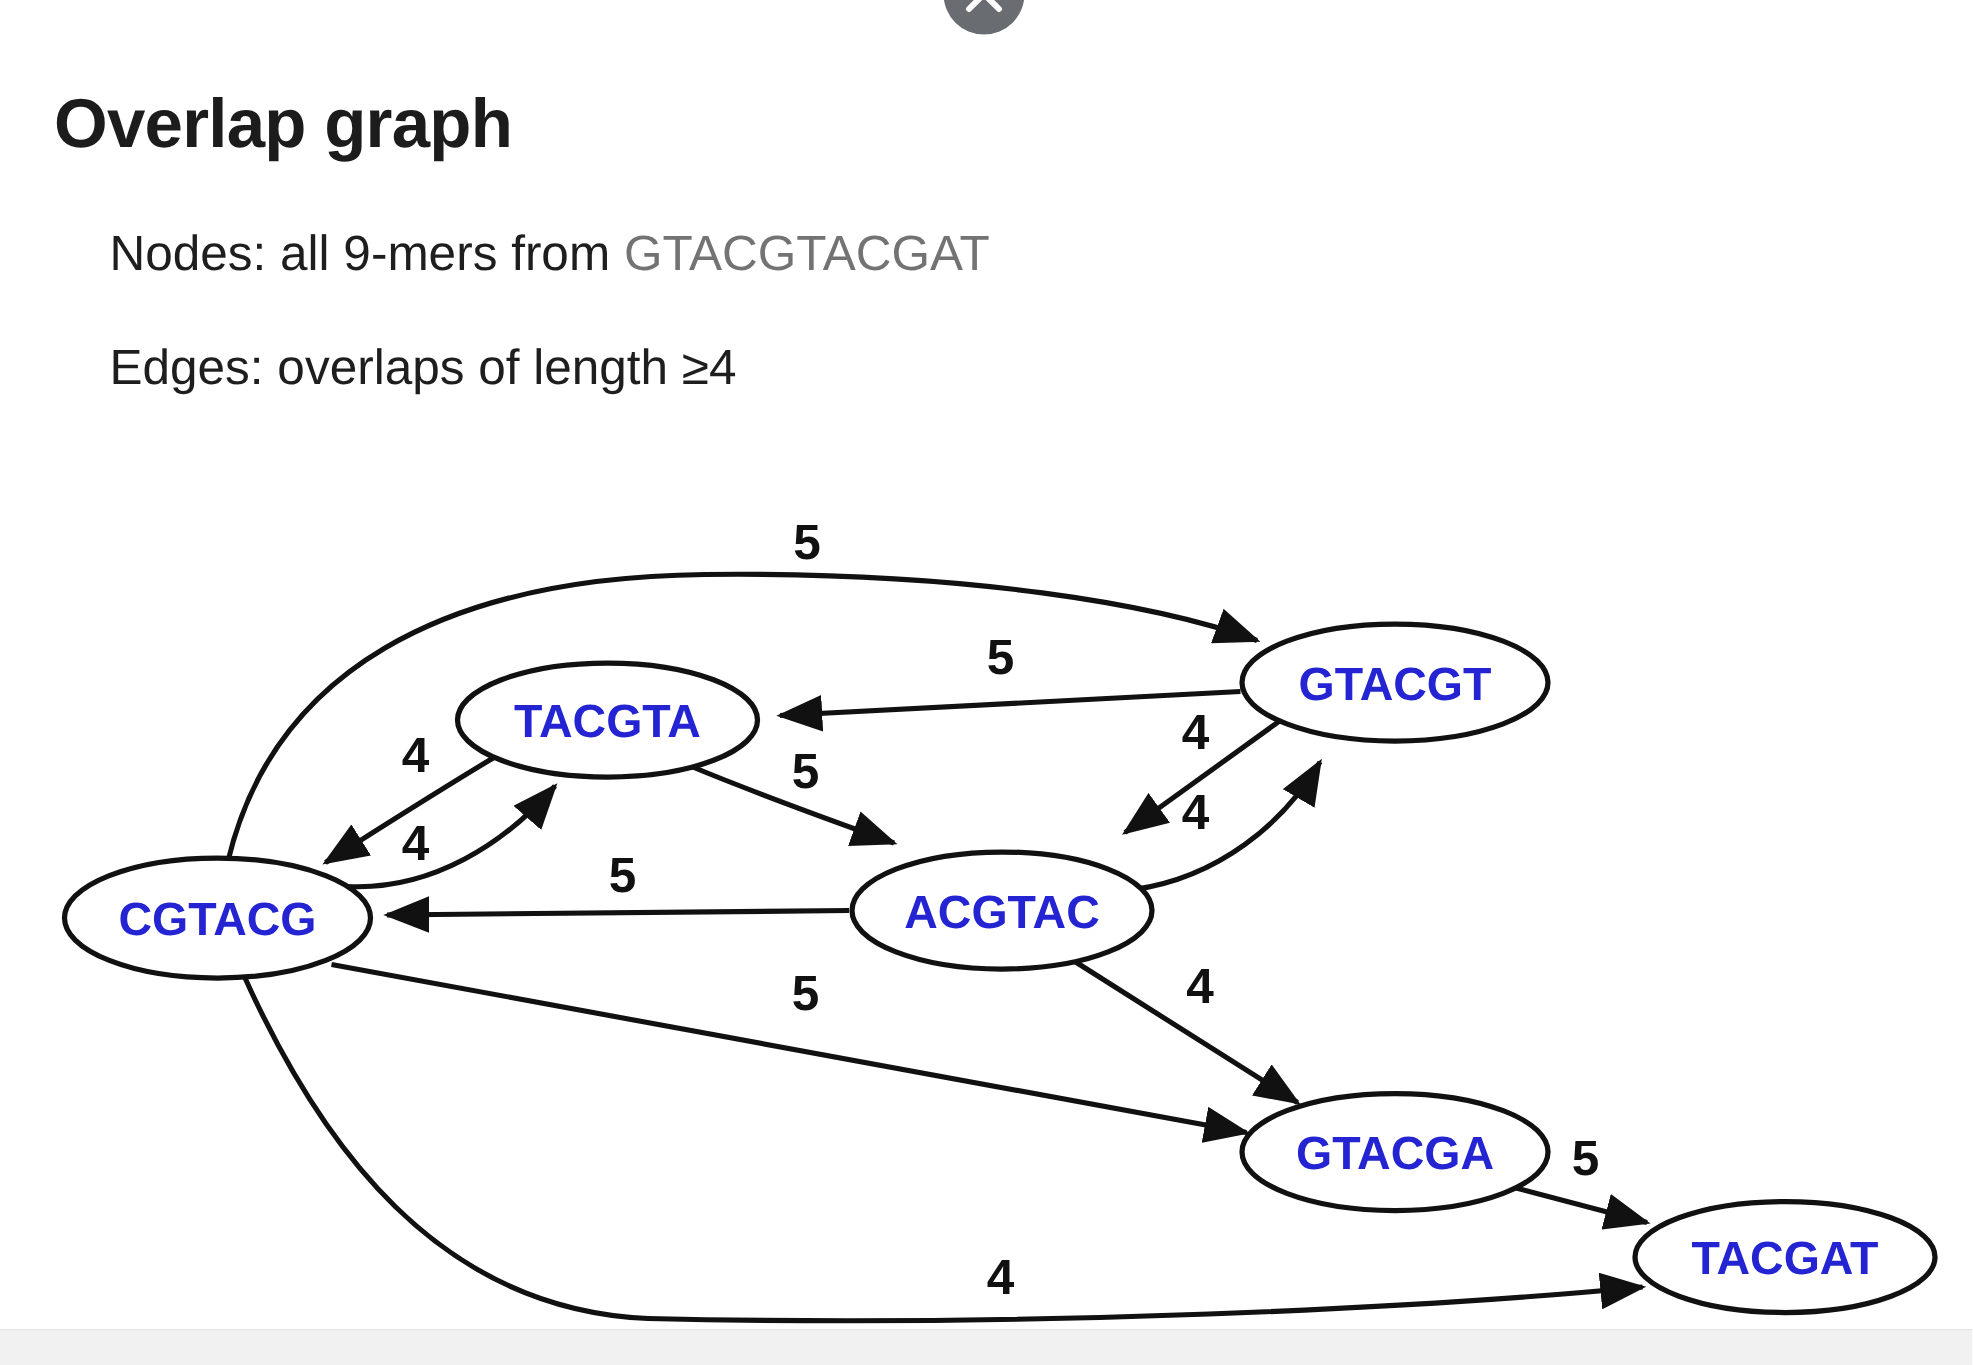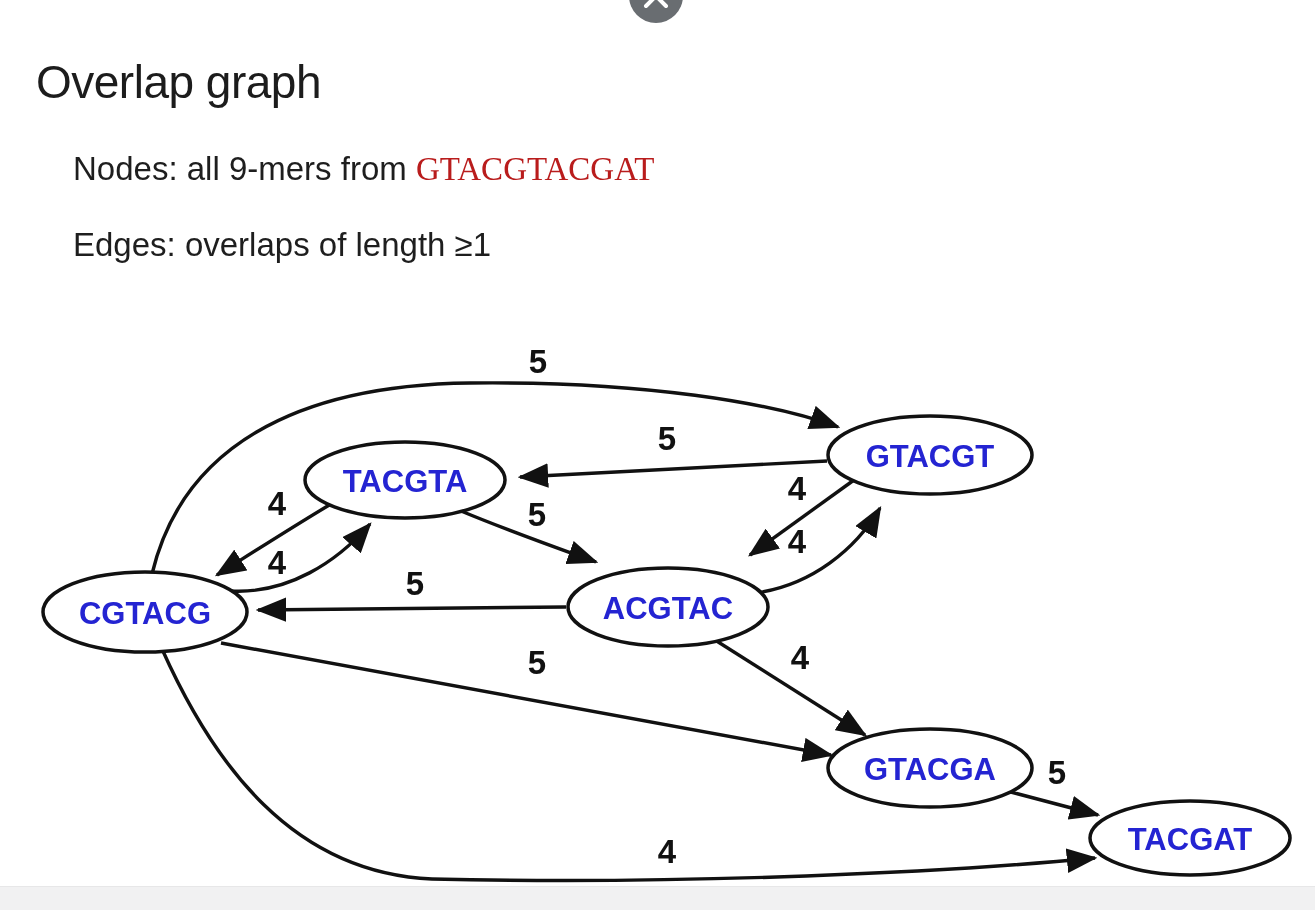"Overlap graph" .page-title { font-weight: 400 -> 700 }
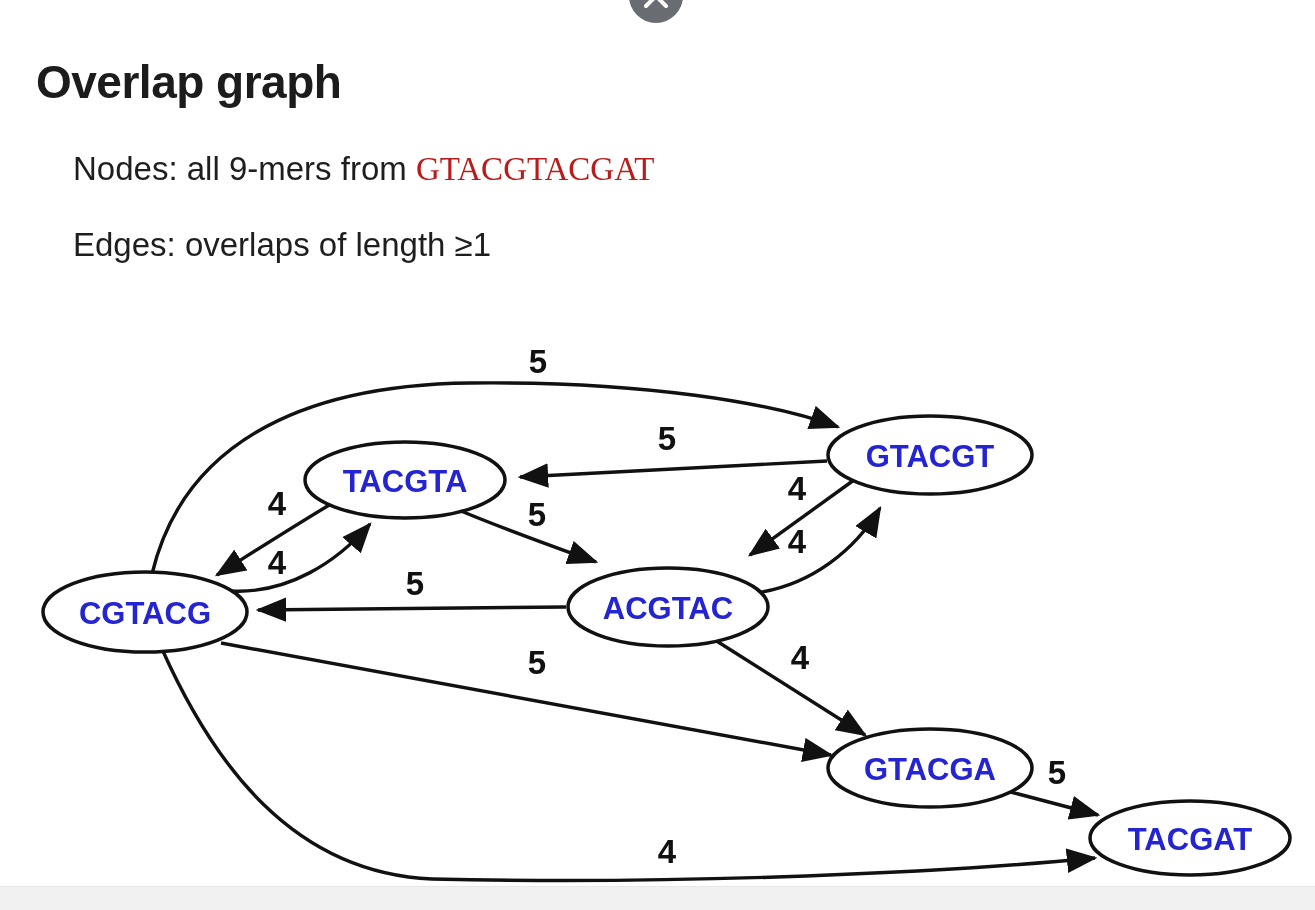"GTACGTACGAT" .seq { color: #b91c1c -> #737373; font-family: Liberation Serif, serif -> none }
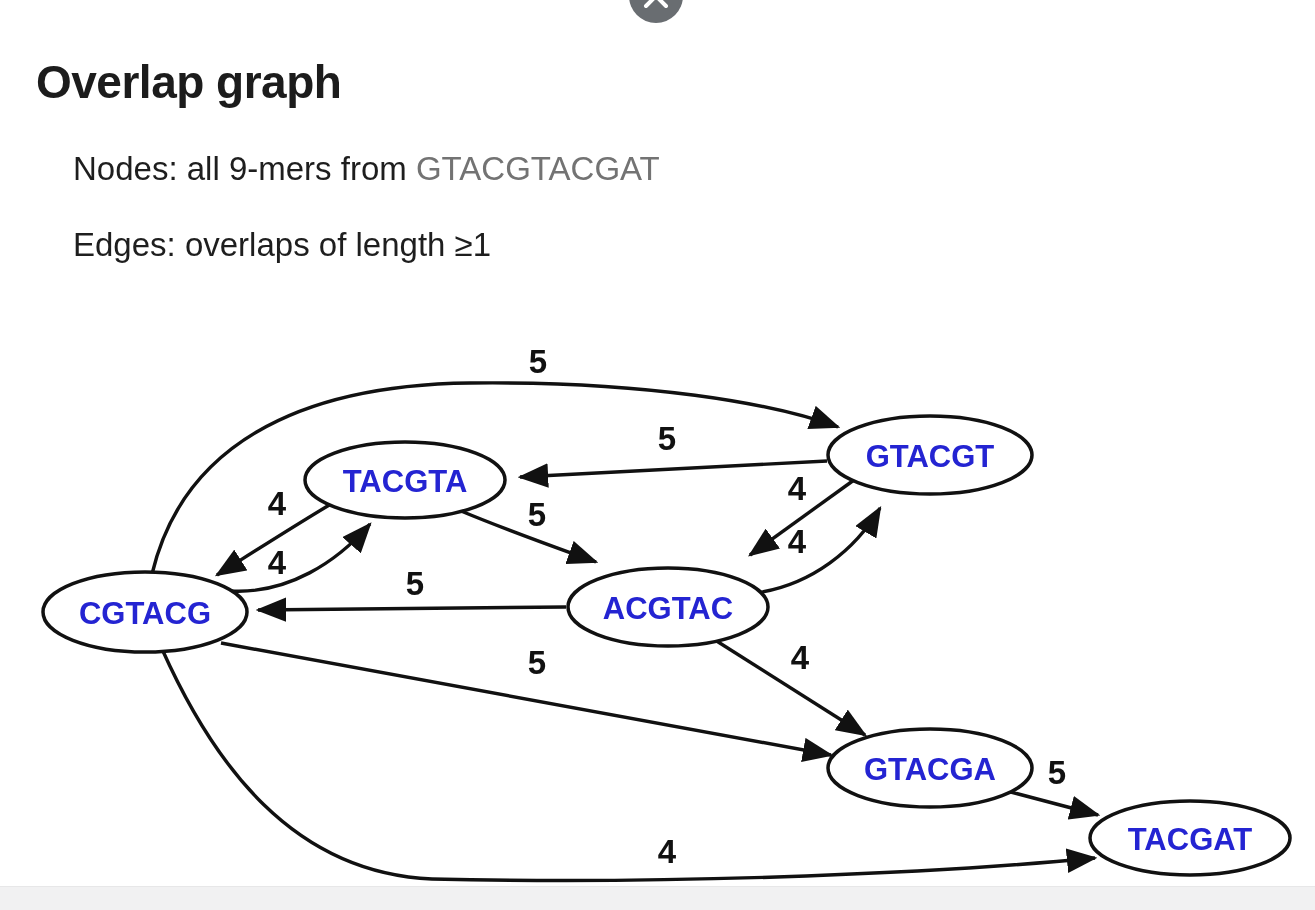"Edges: overlaps of length ≥1" div.desc-line { text: 1 -> 4 }
